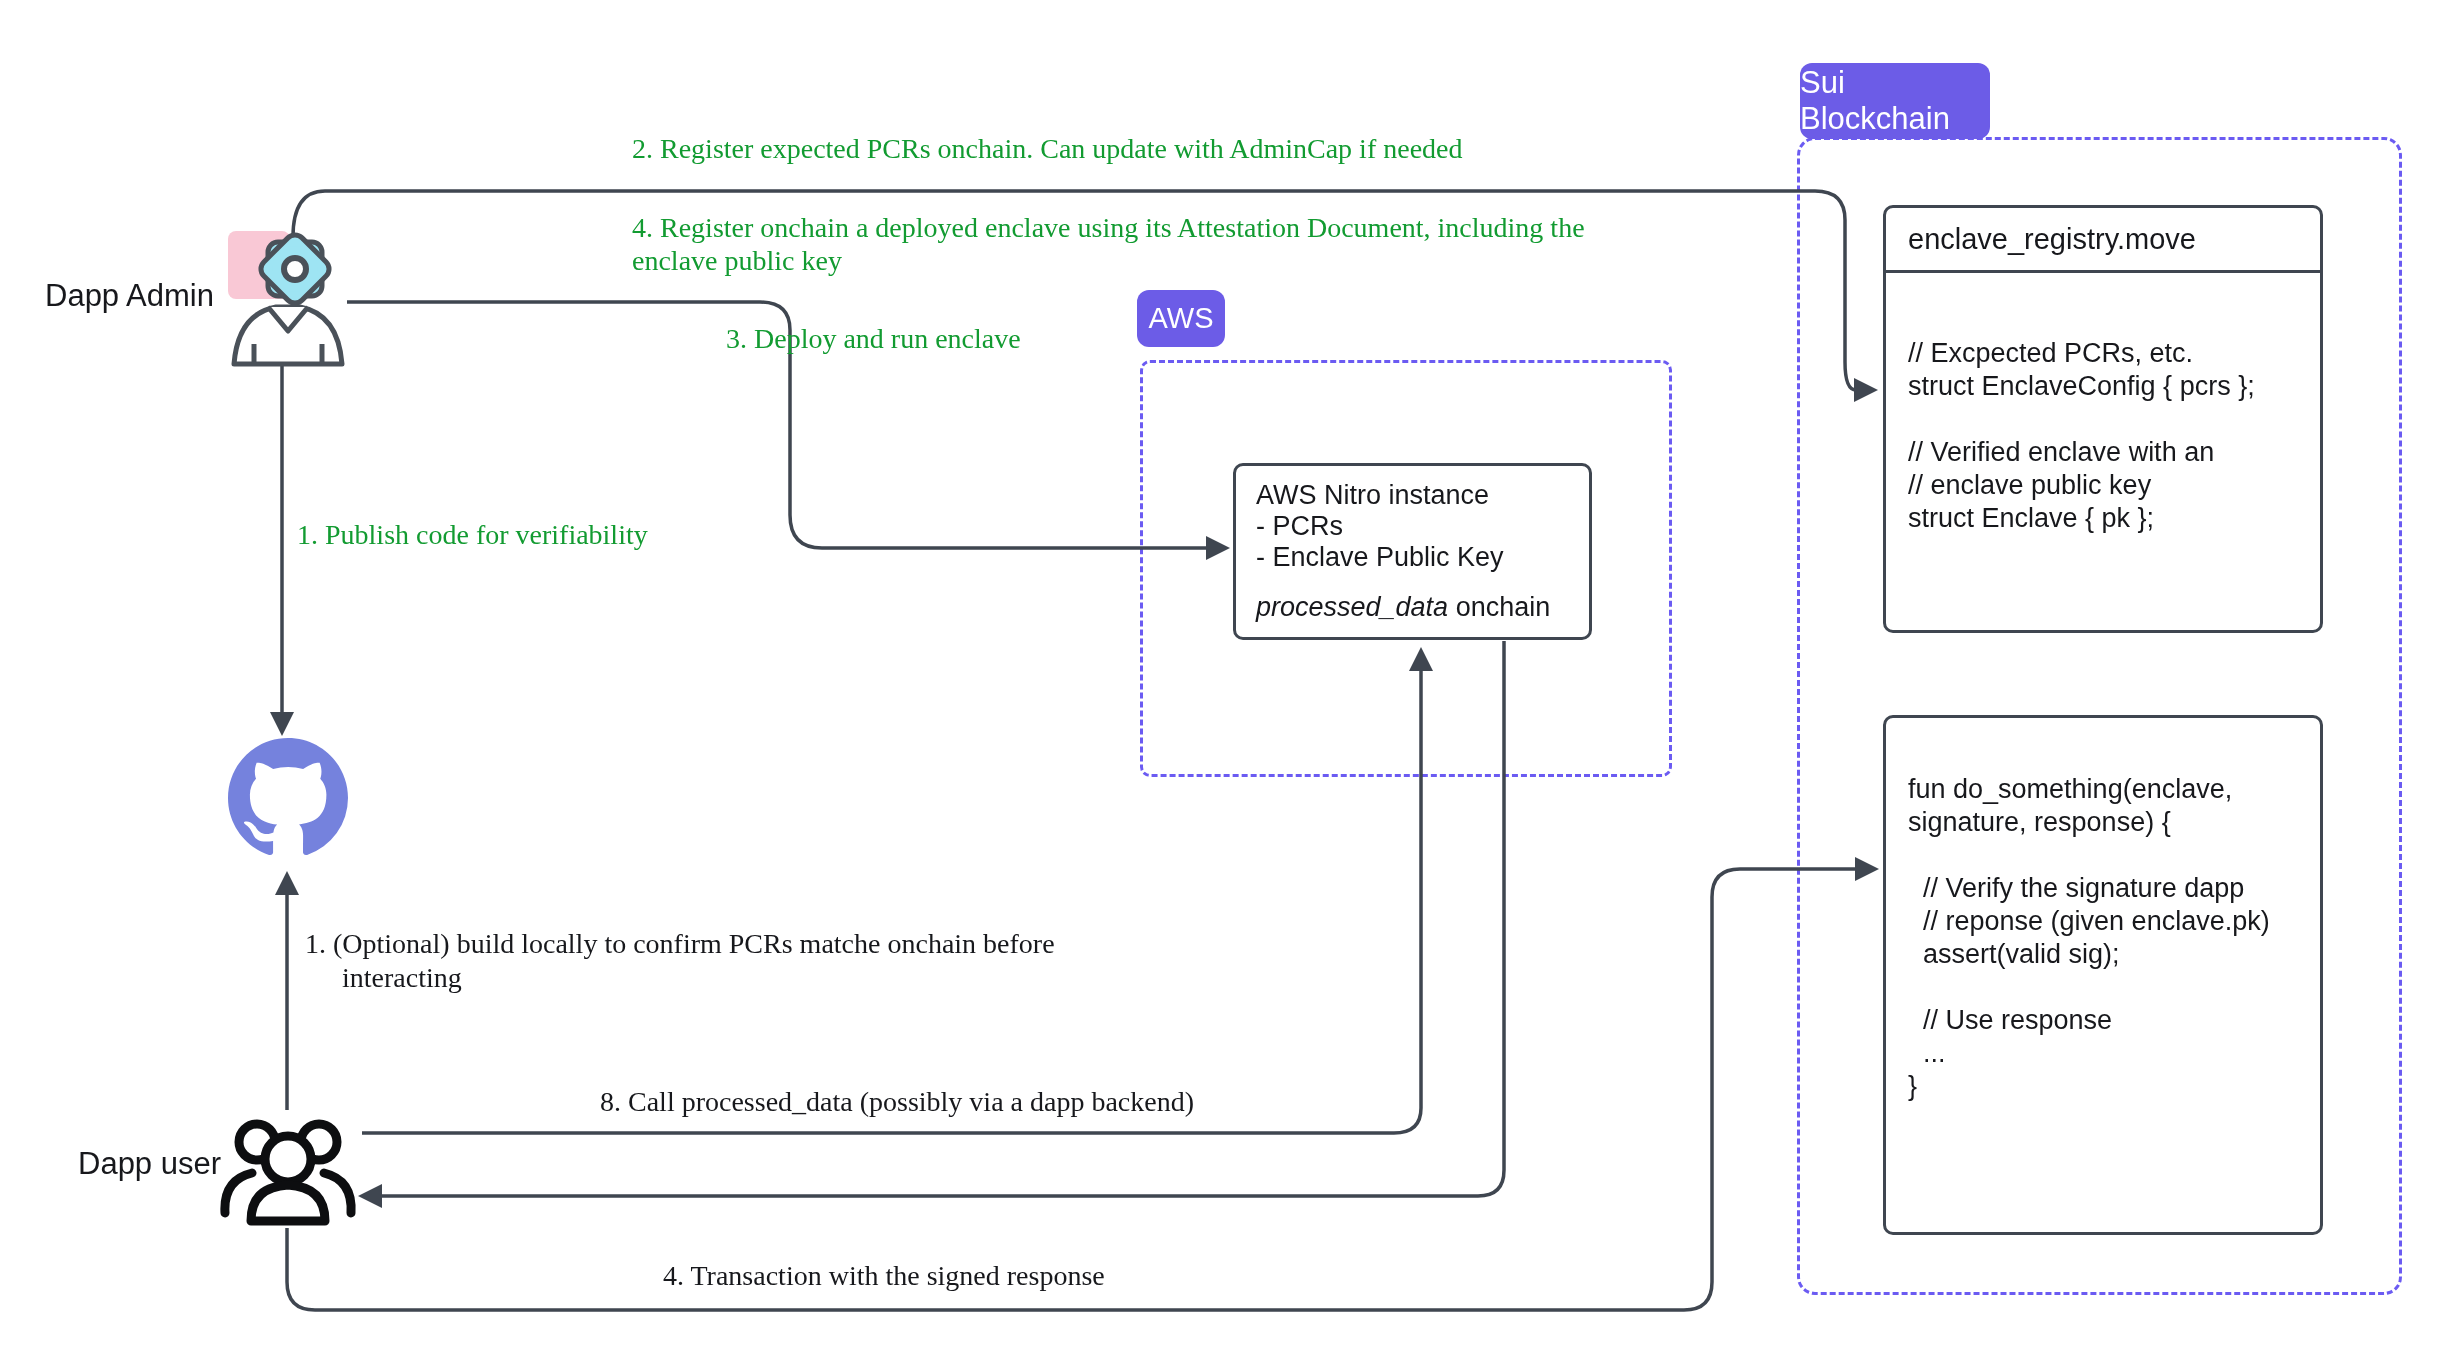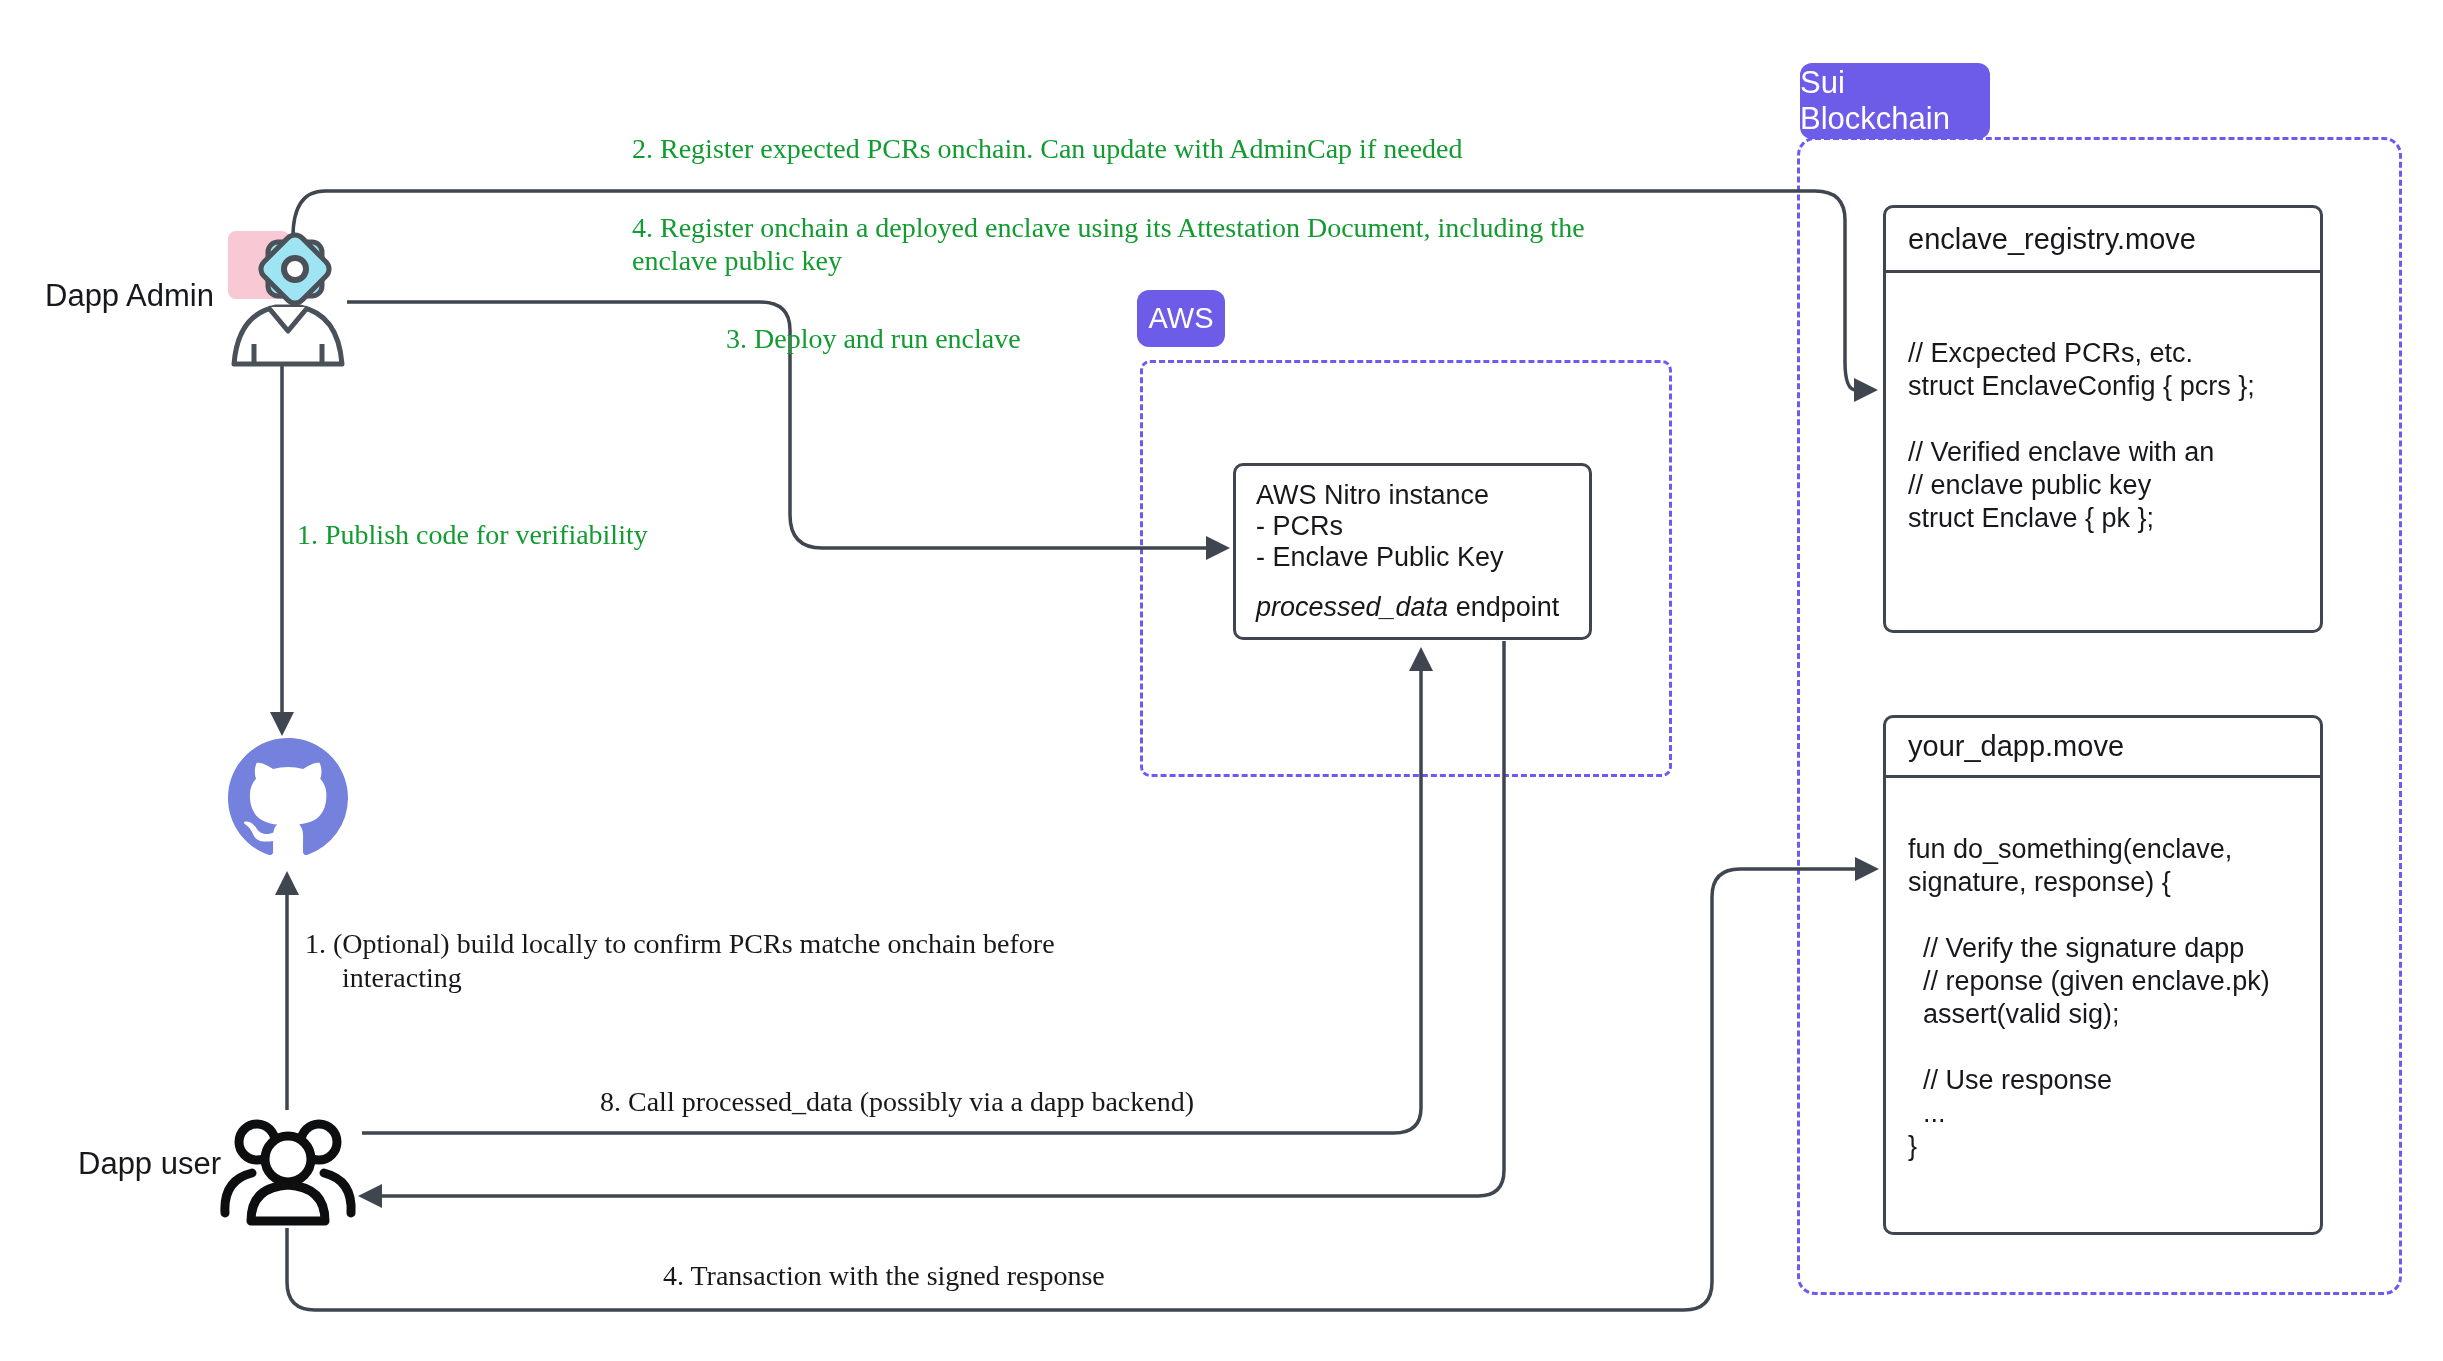"endpoint" span { text: endpoint -> onchain }
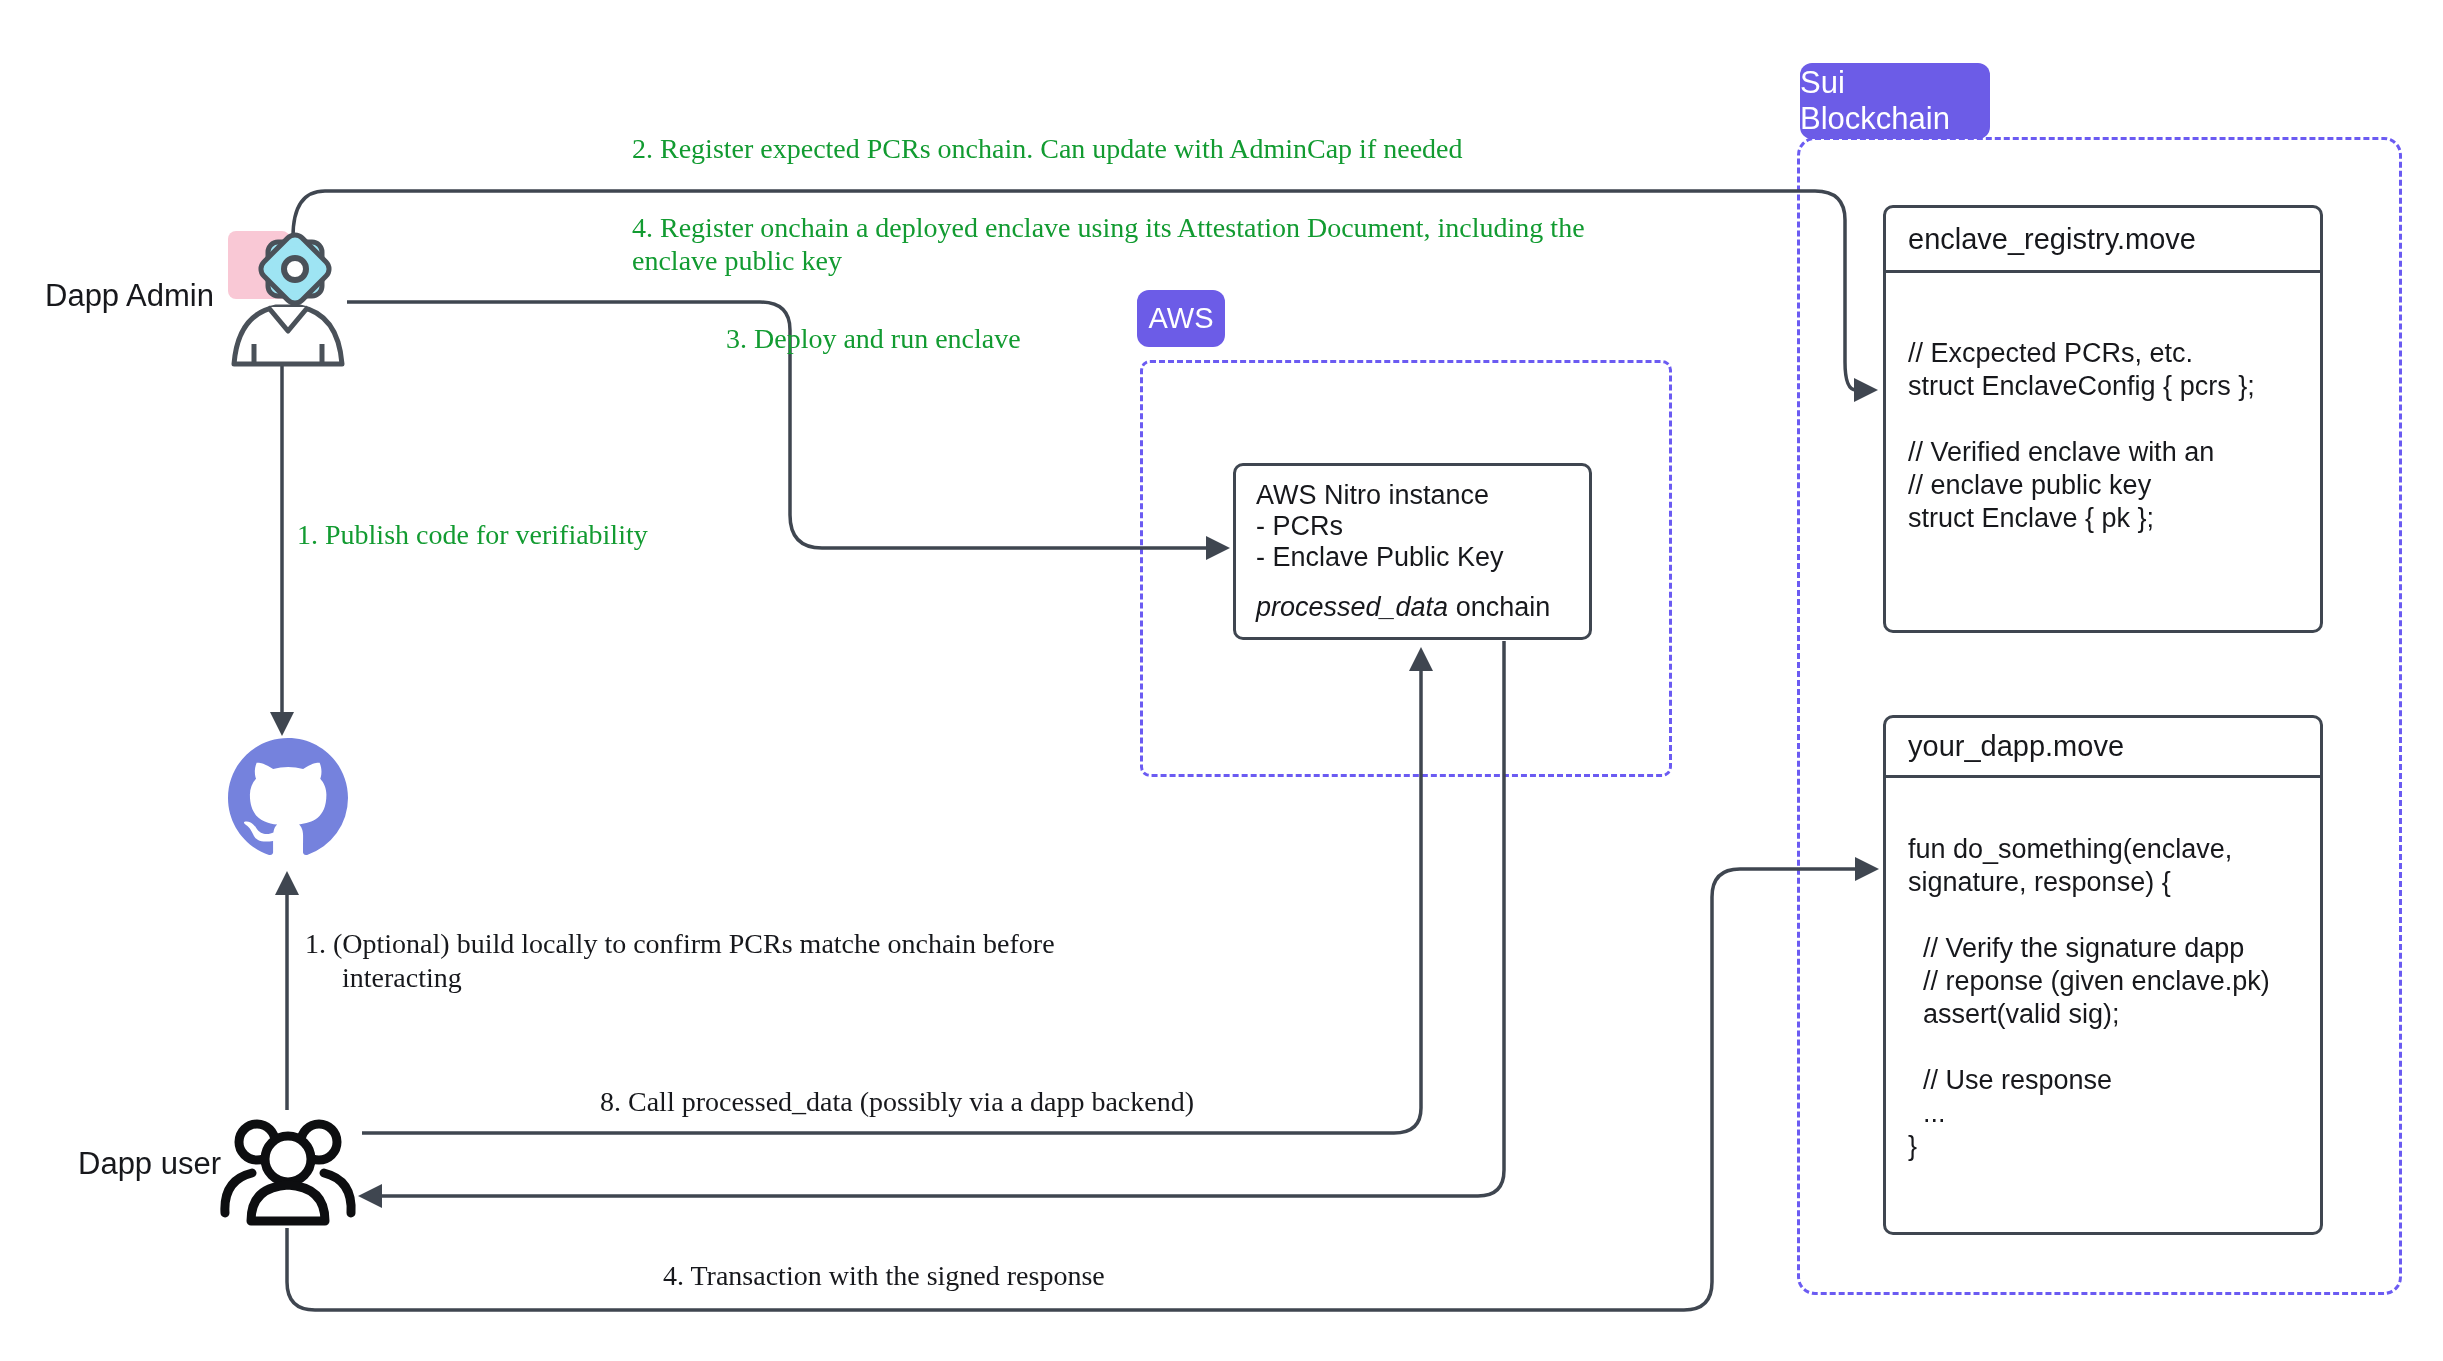"your_dapp.move" div.box-header { html: <div>your_dapp.move</div> -> none }
